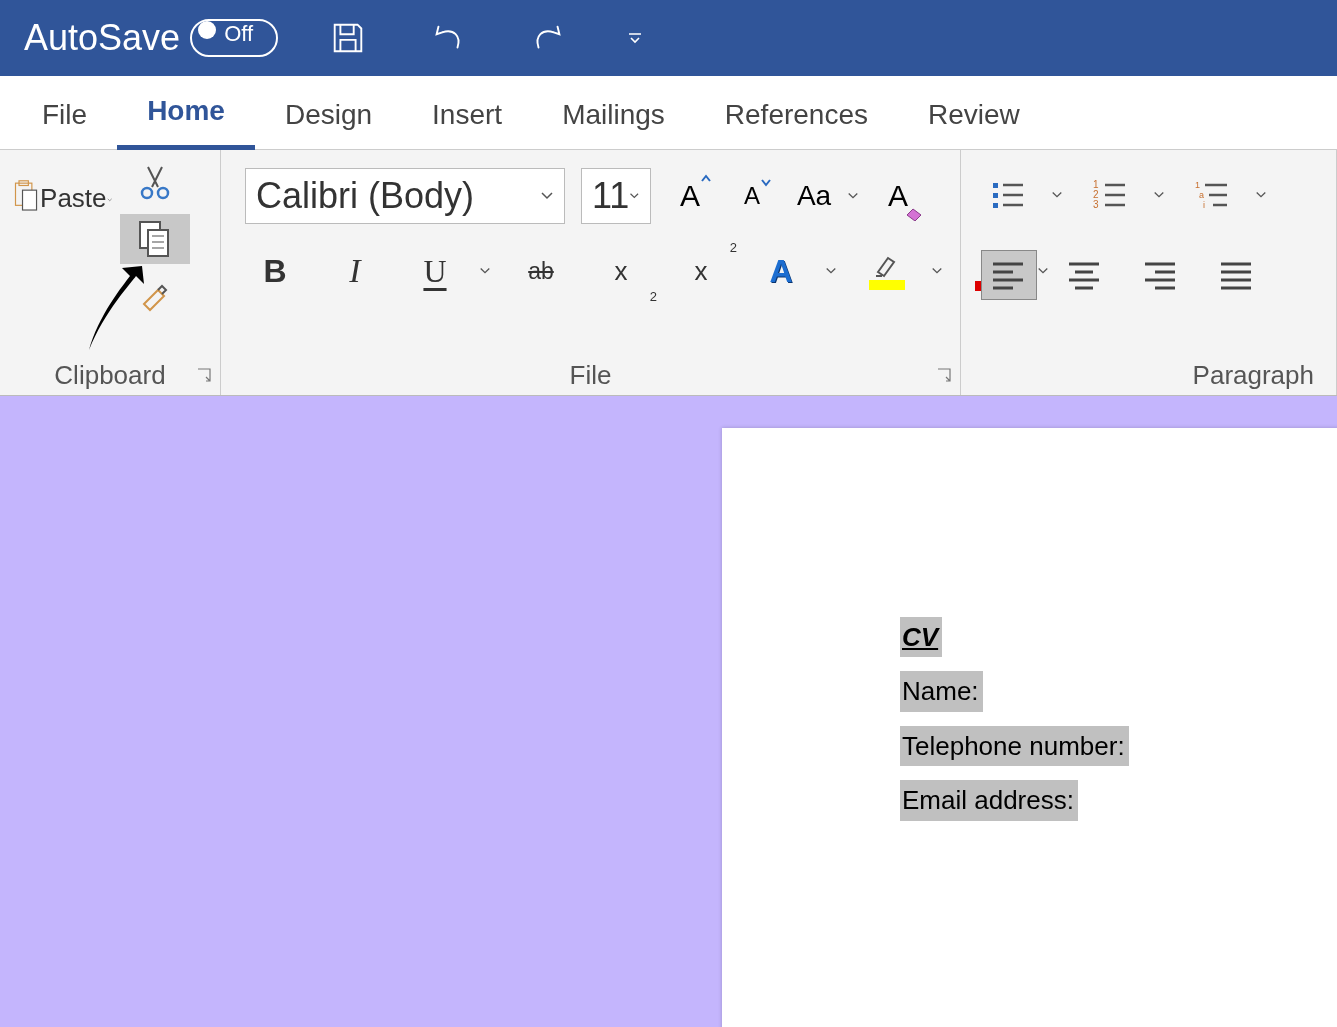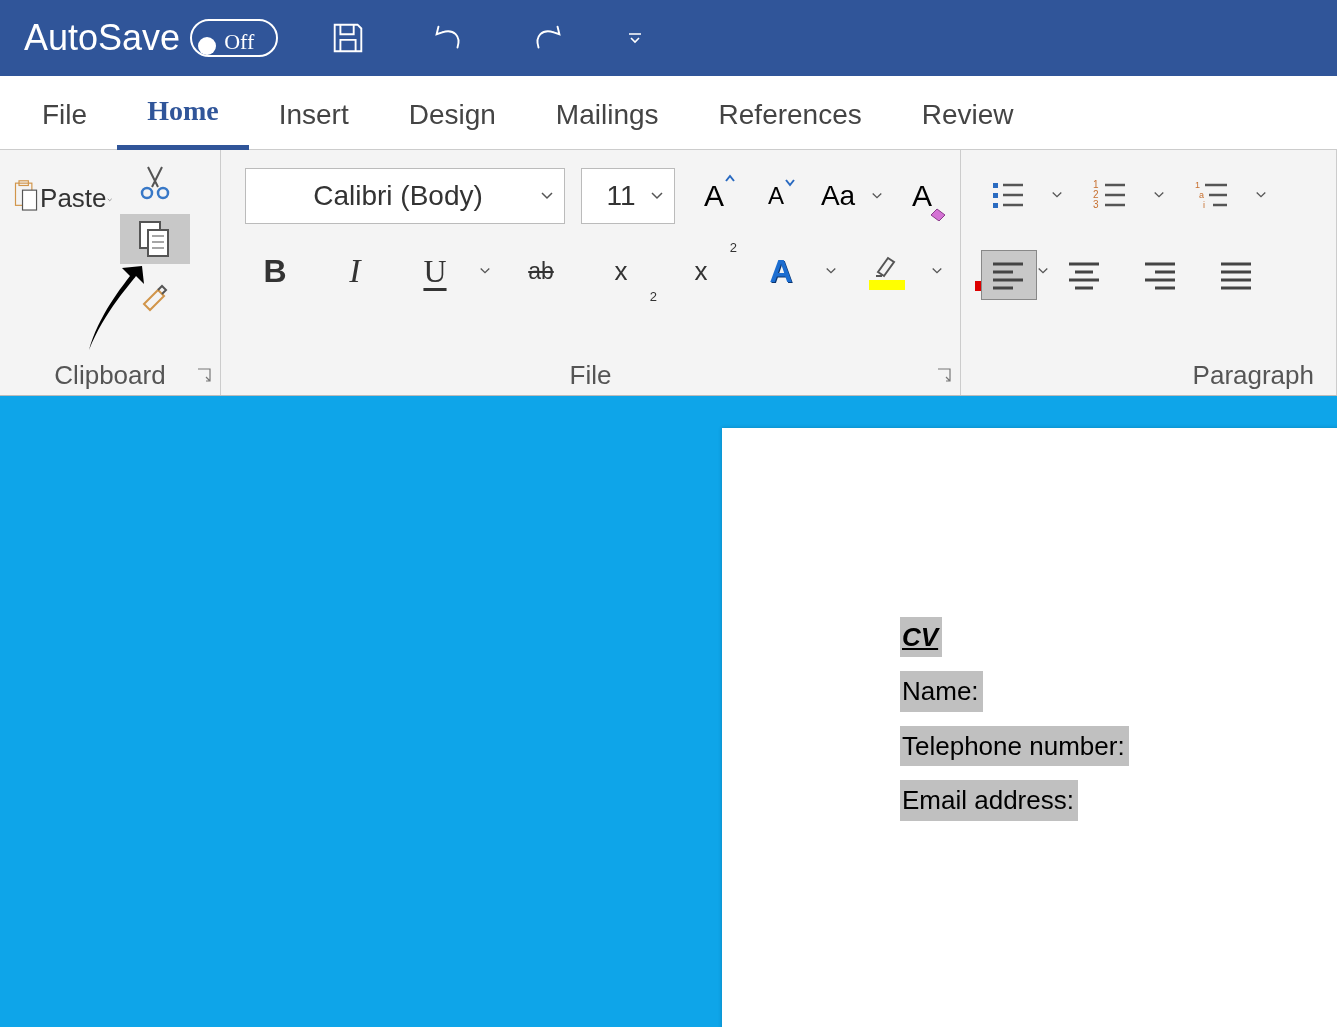"Off" .toggle { align-items: flex-end -> flex-start; font-family: Liberation Serif, serif -> none }
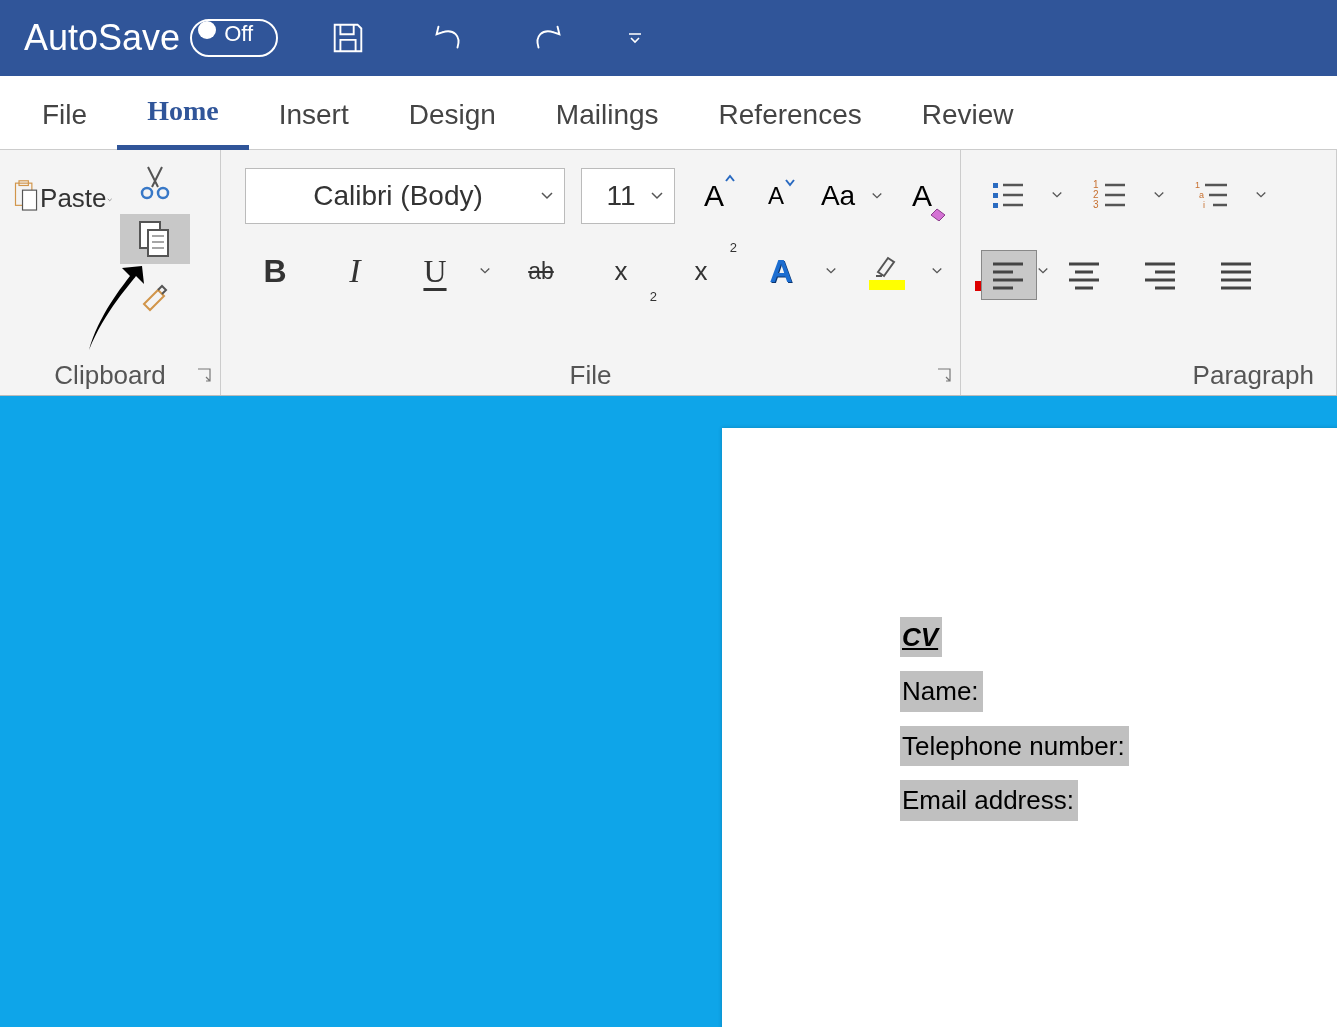"Home" .tab.active { font-family: Liberation Serif, serif -> none }
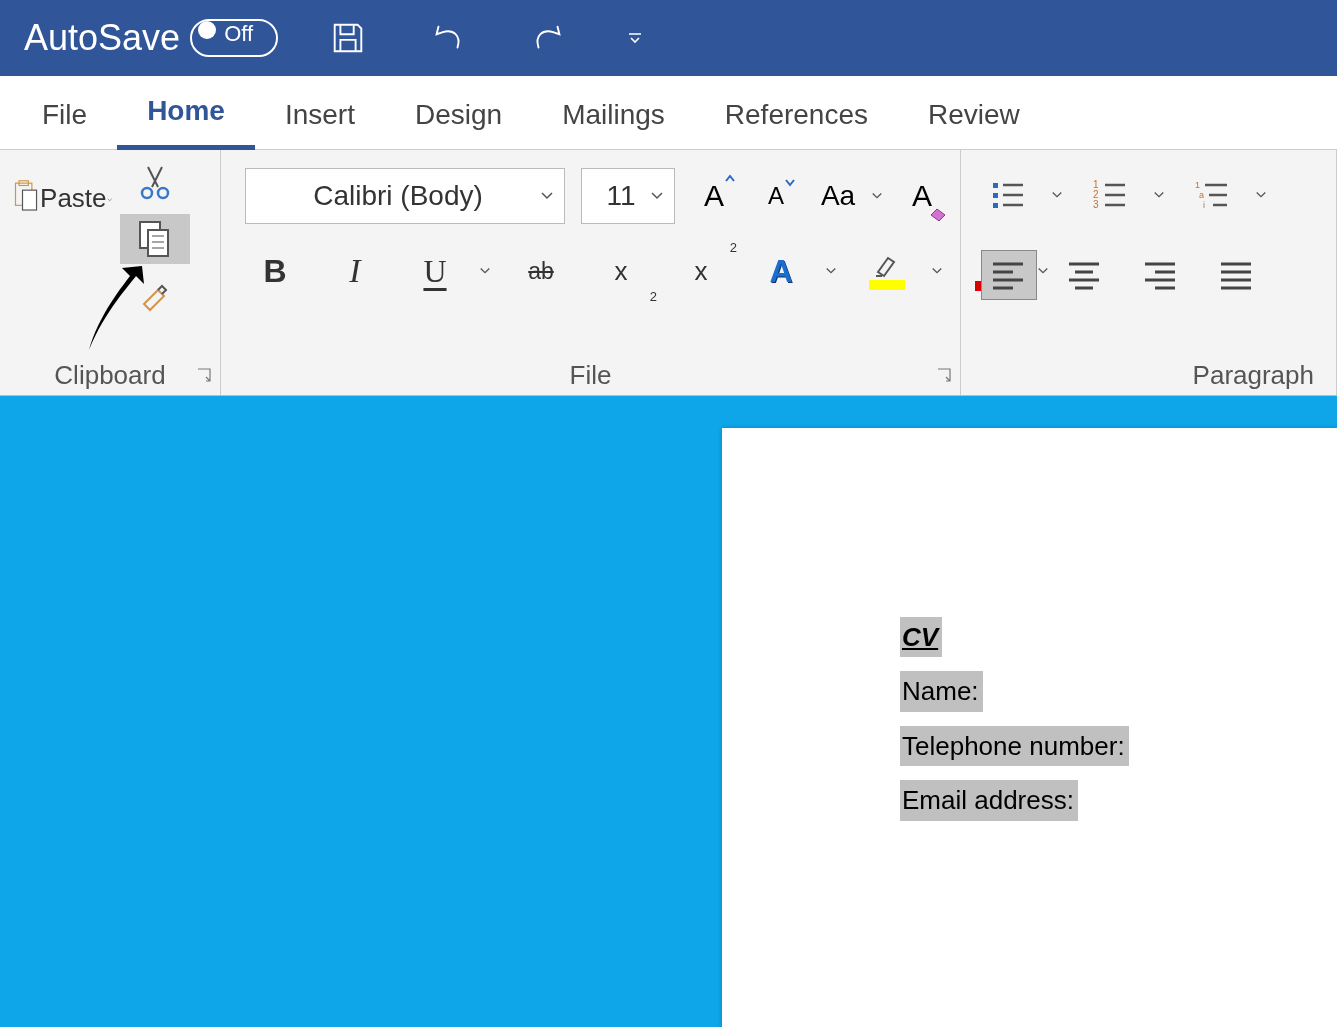"Insert" div.tab { order: before "Design" -> after "Design" }
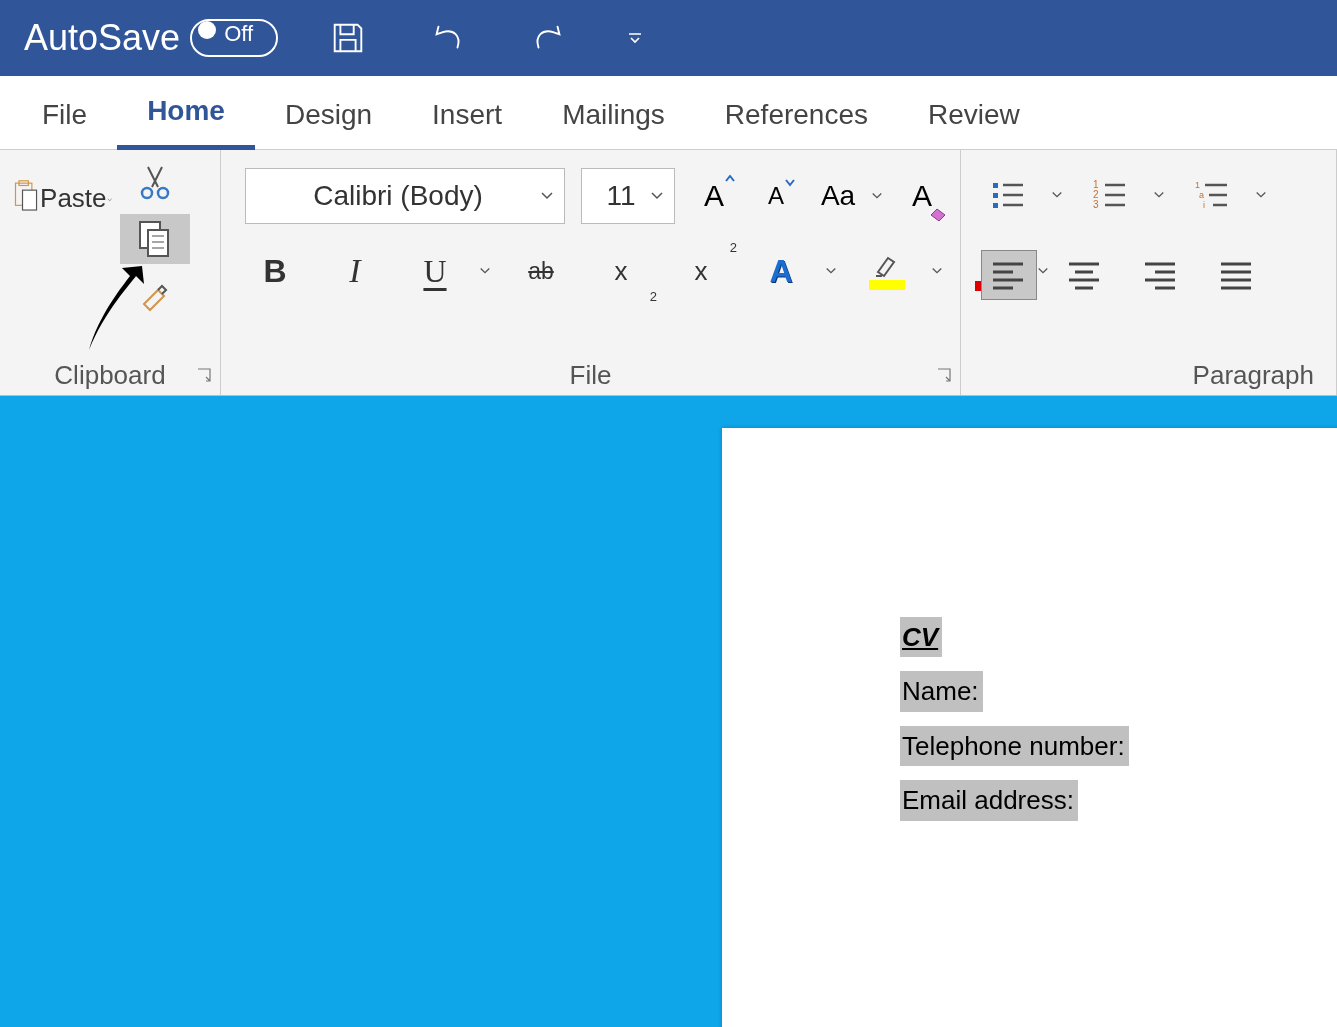"Calibri (Body)" .font-name-text, .font-size-text { font-size: 28px -> 36px; text-align: center -> none }
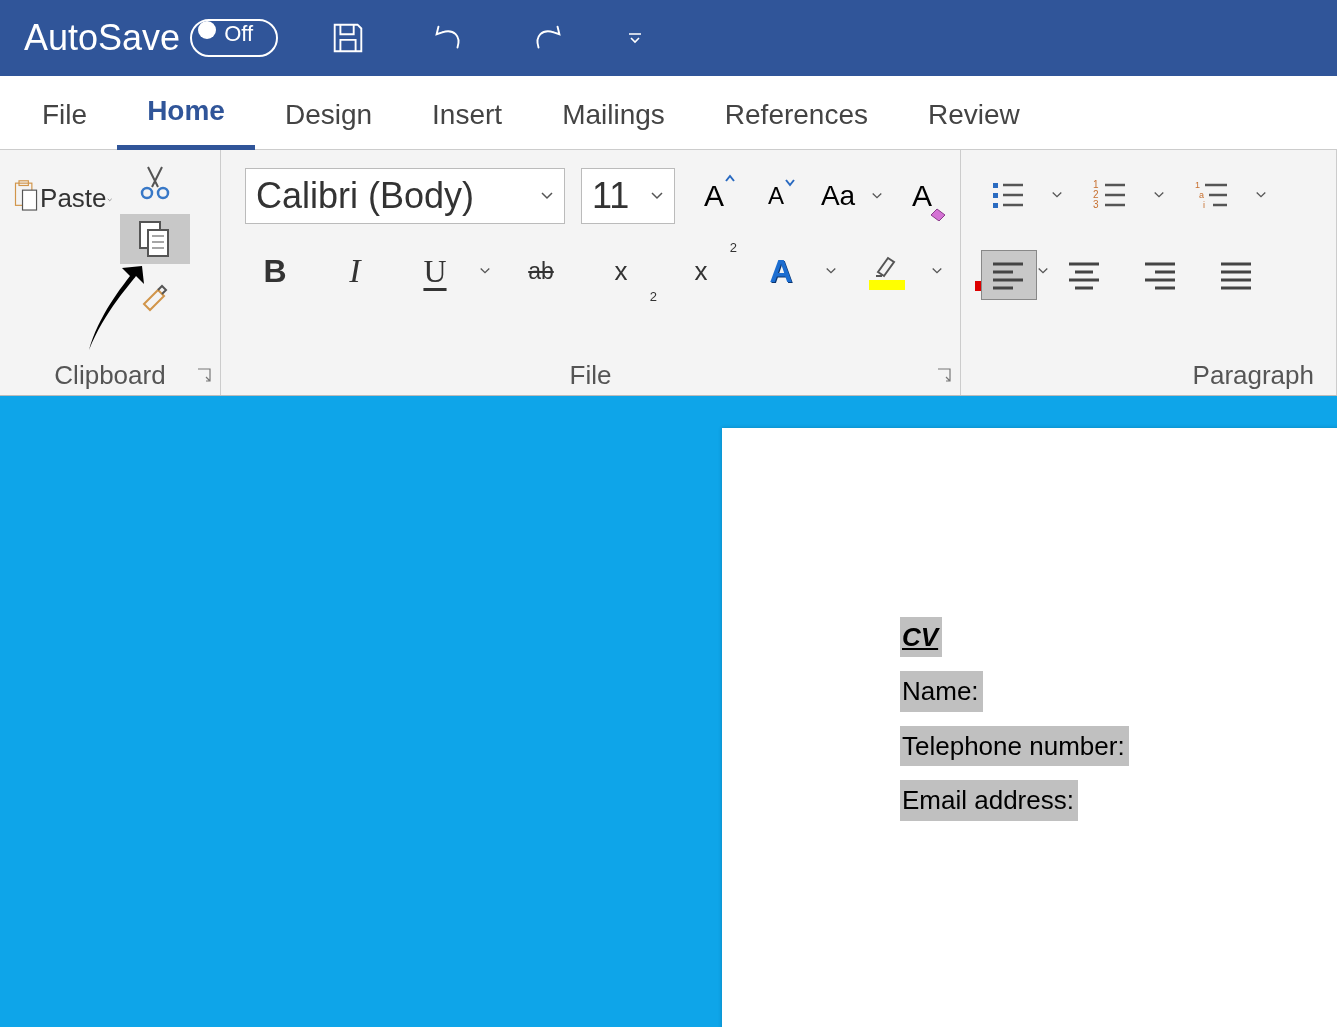"11" .font-size-box { width: 94px -> 70px }
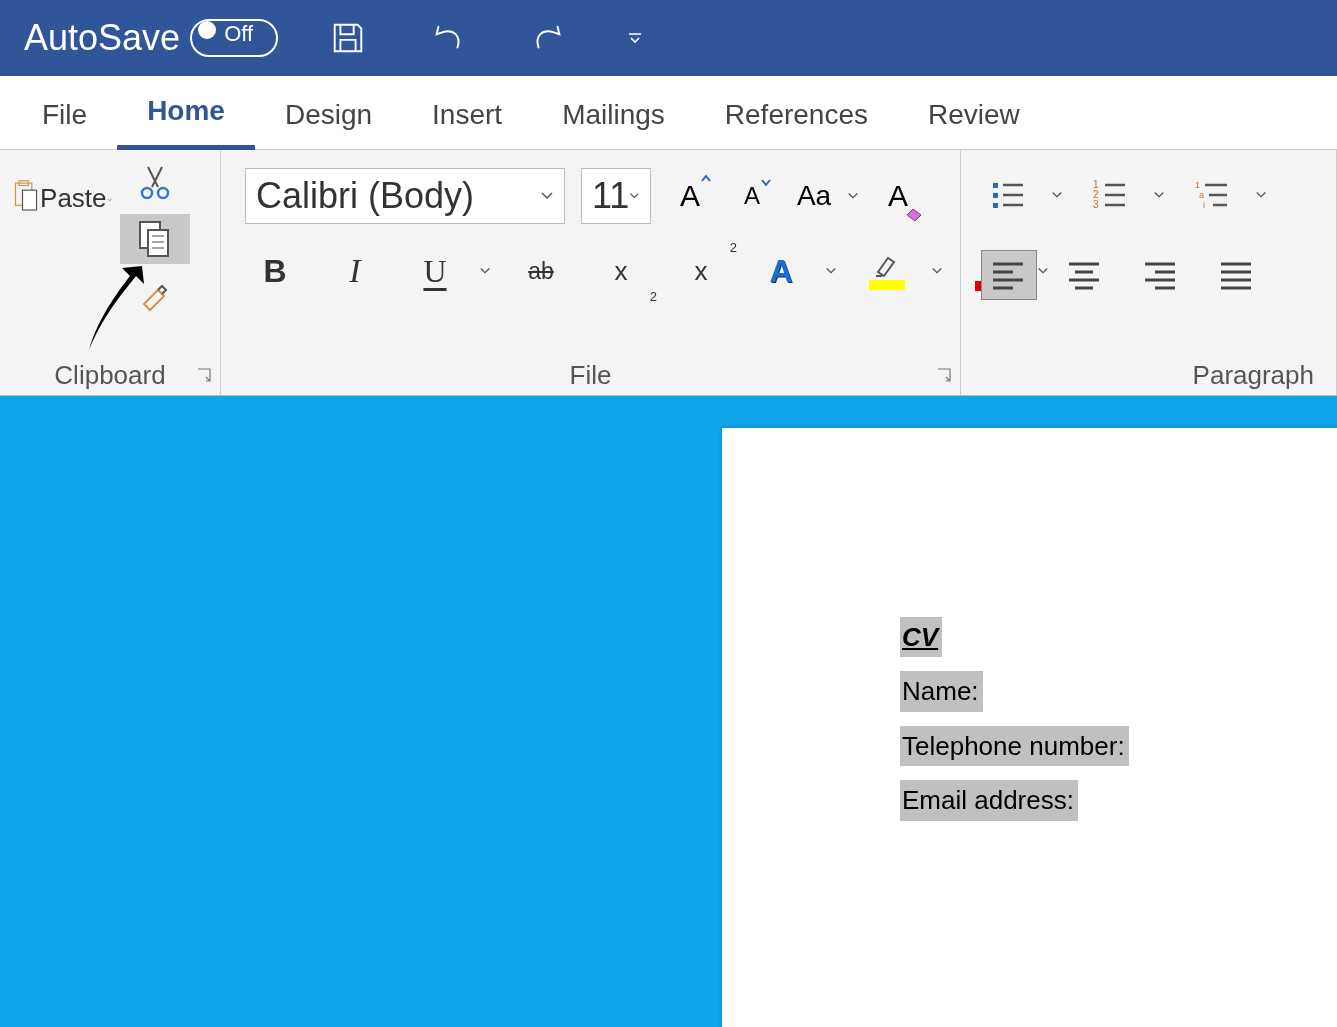"CV" .workspace { background: #0ea5e9 -> #c4b5fd }
